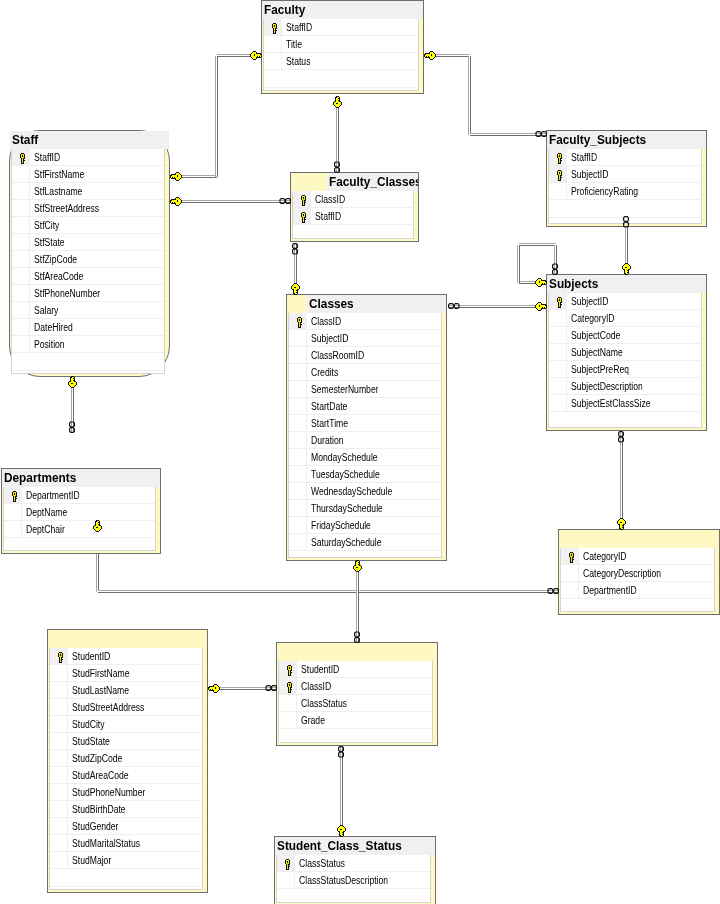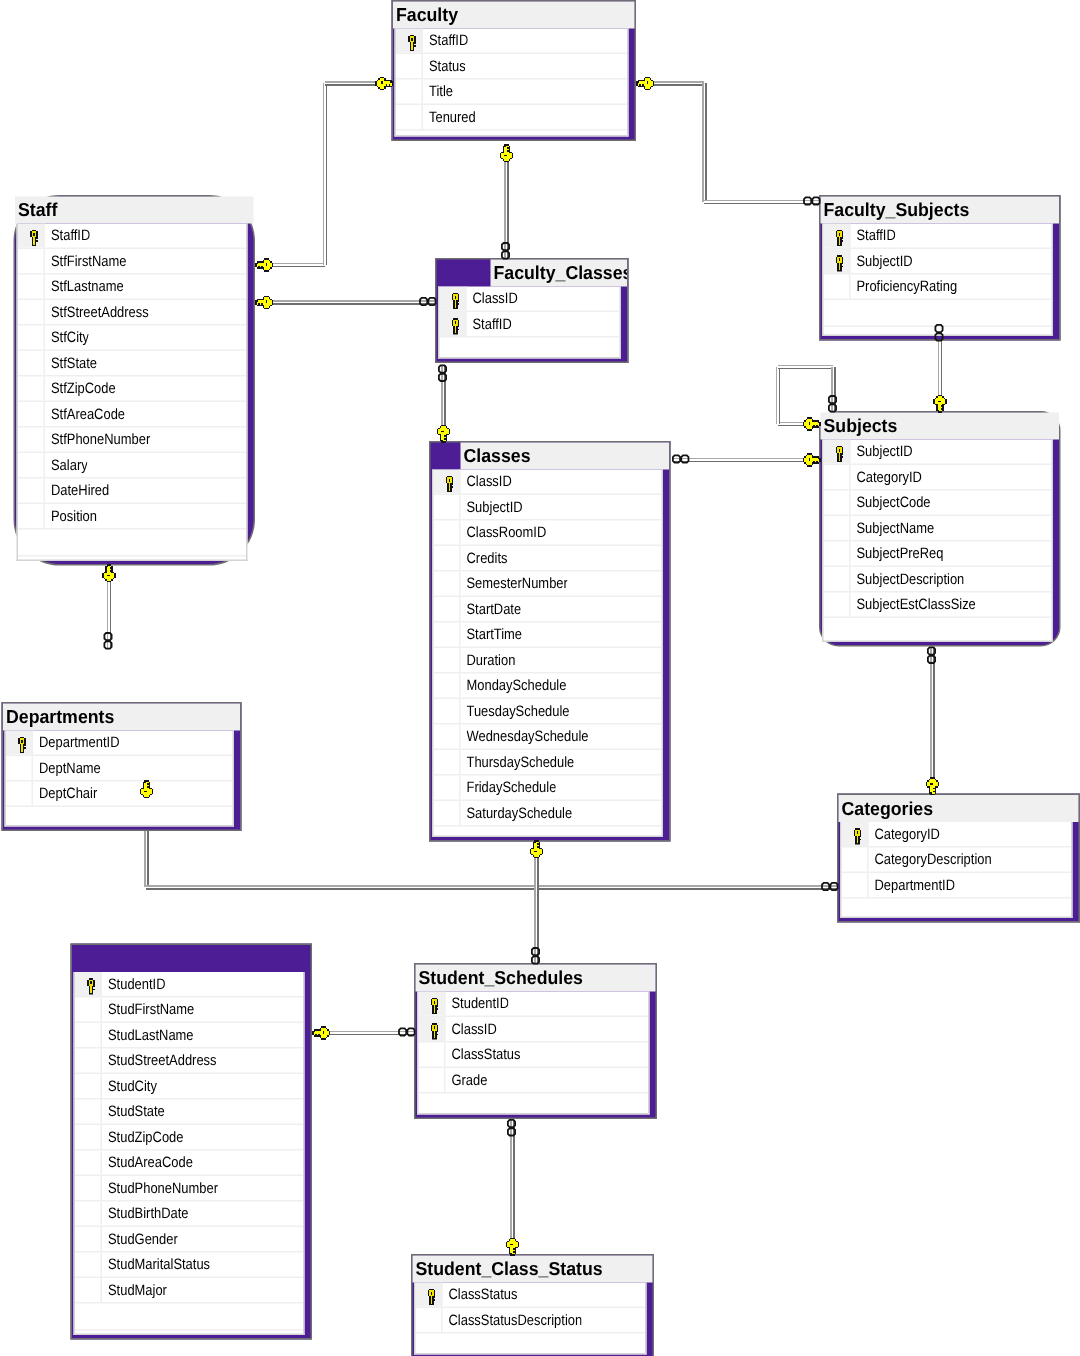"Faculty" .tbl { background: #4c1d95 -> #fef9c3 }
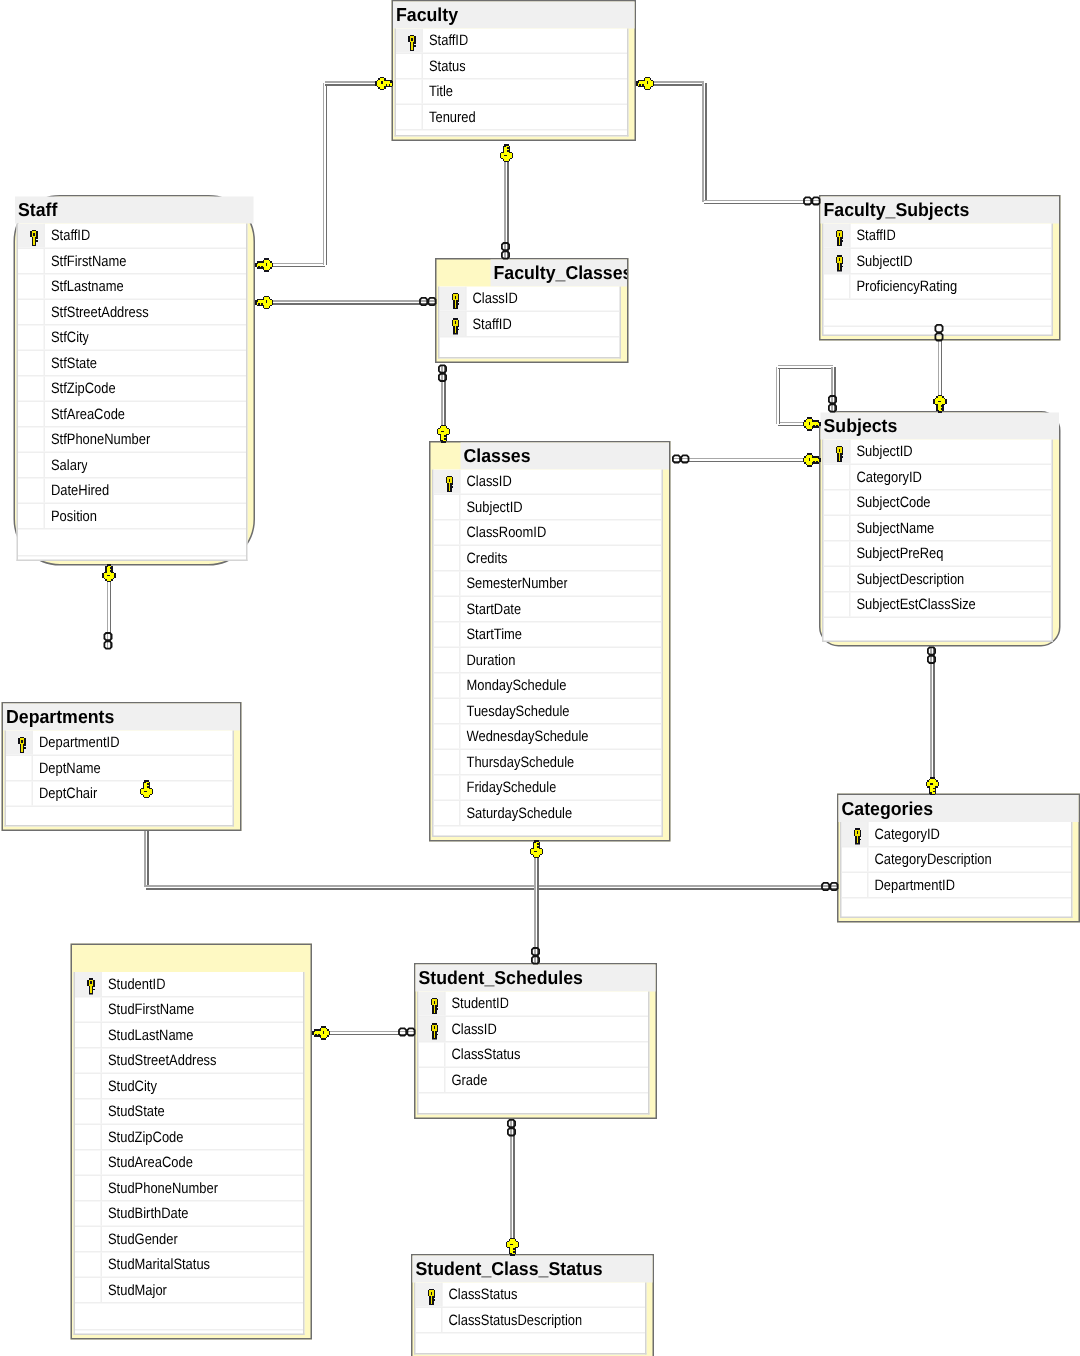"Status" div.row { order: before "Title" -> after "Title" }
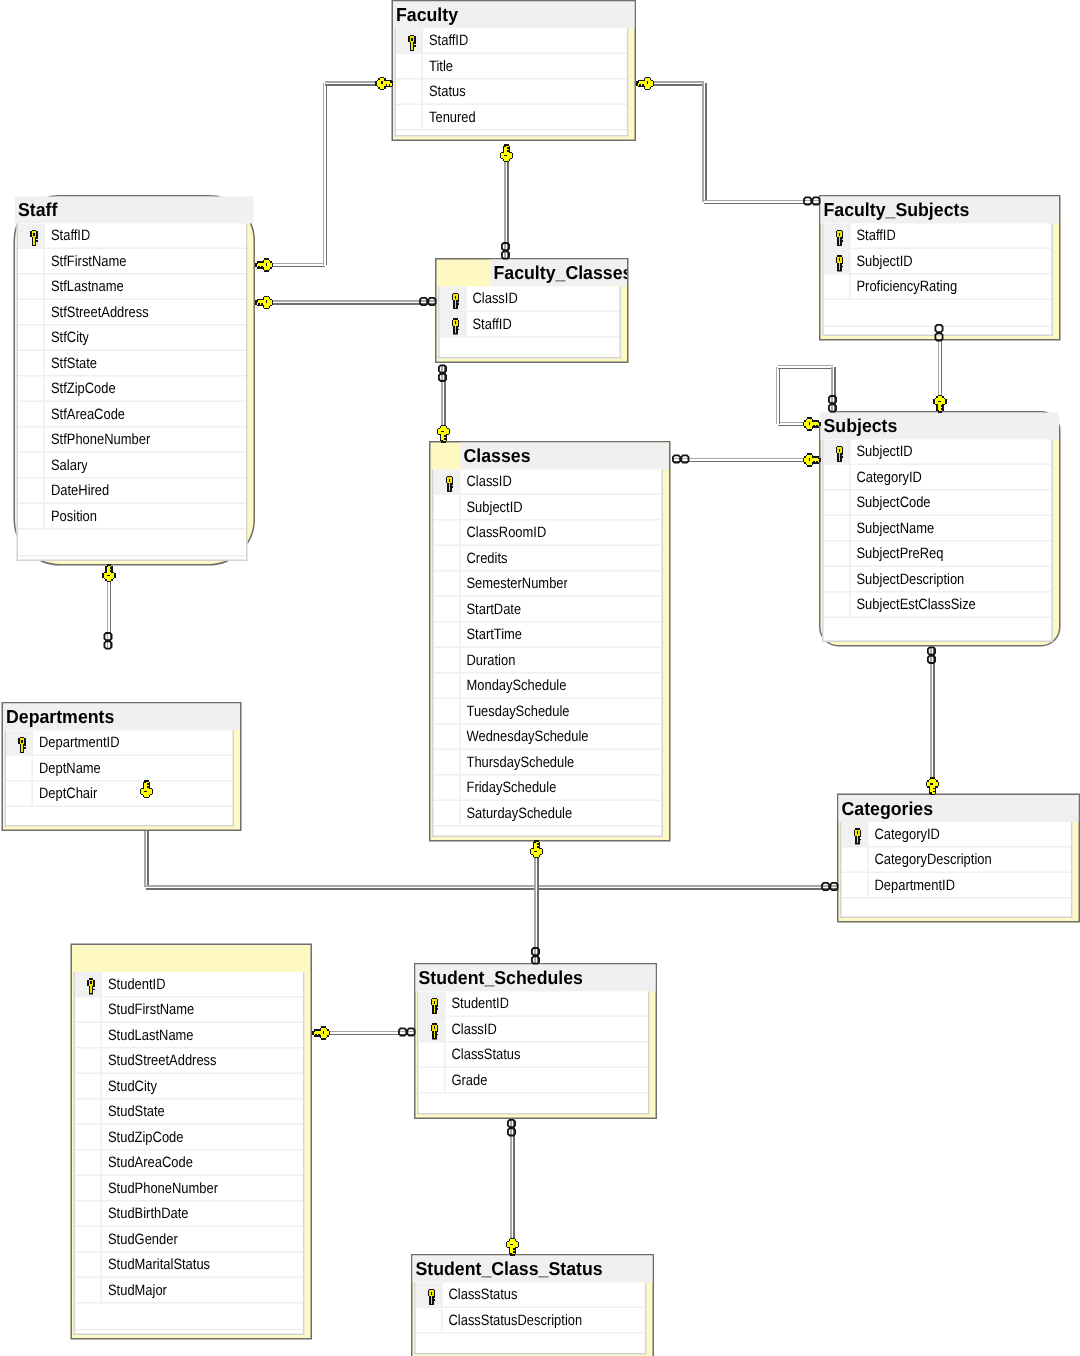"Tenured" div.row { html: <div> <div></div> <div>Tenured</div> </div> -> none }
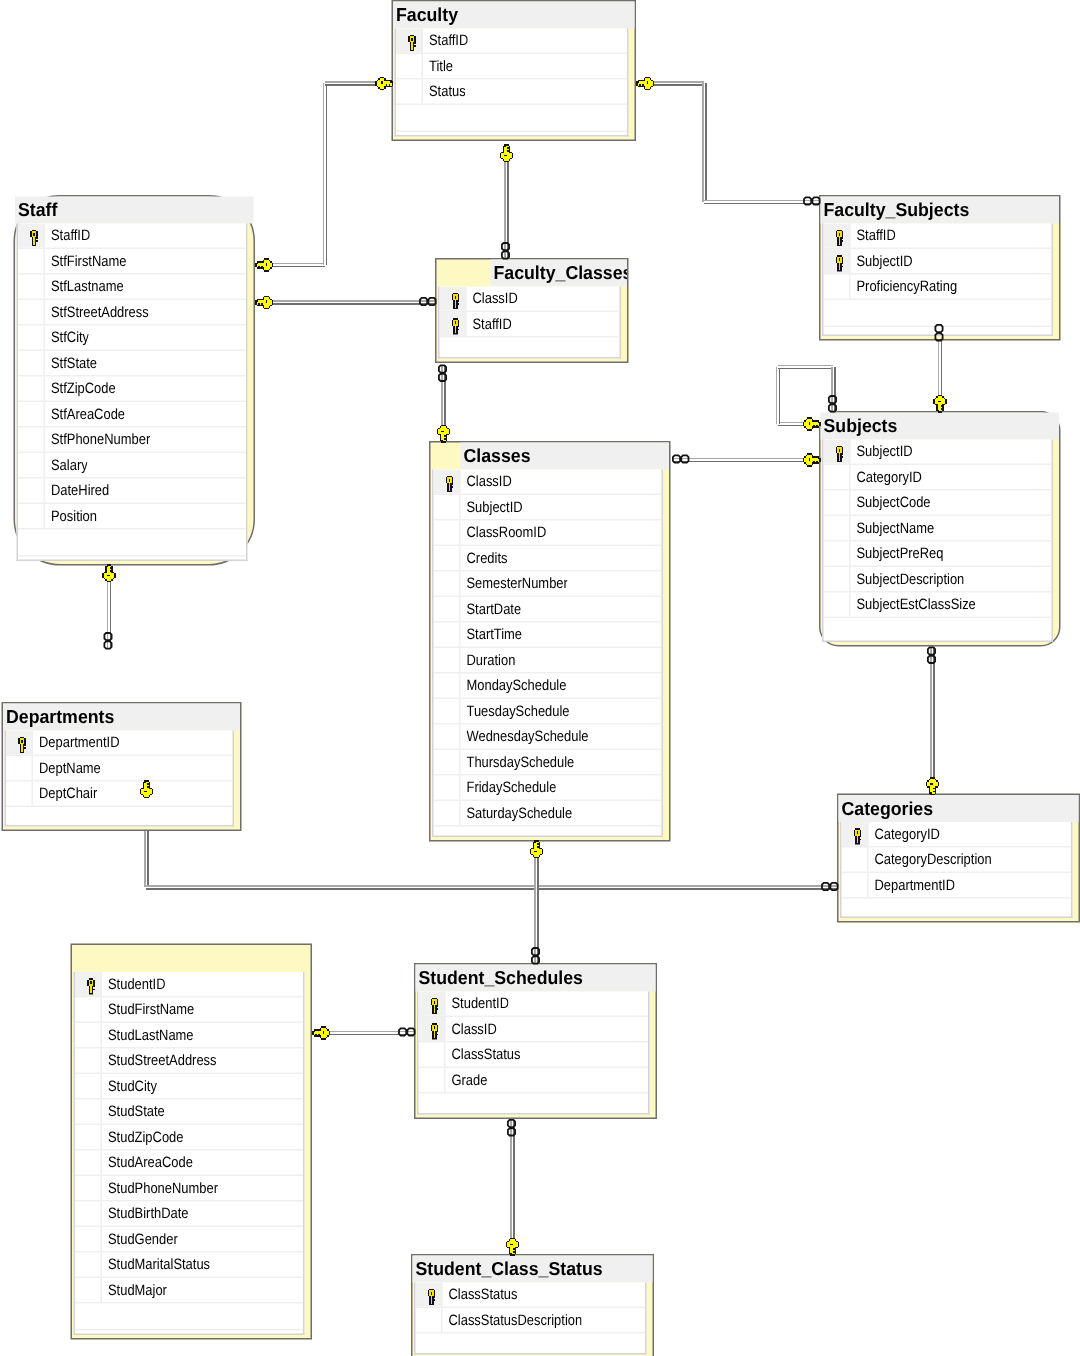"Subjects" div.tbl { border-radius: 13px -> none }
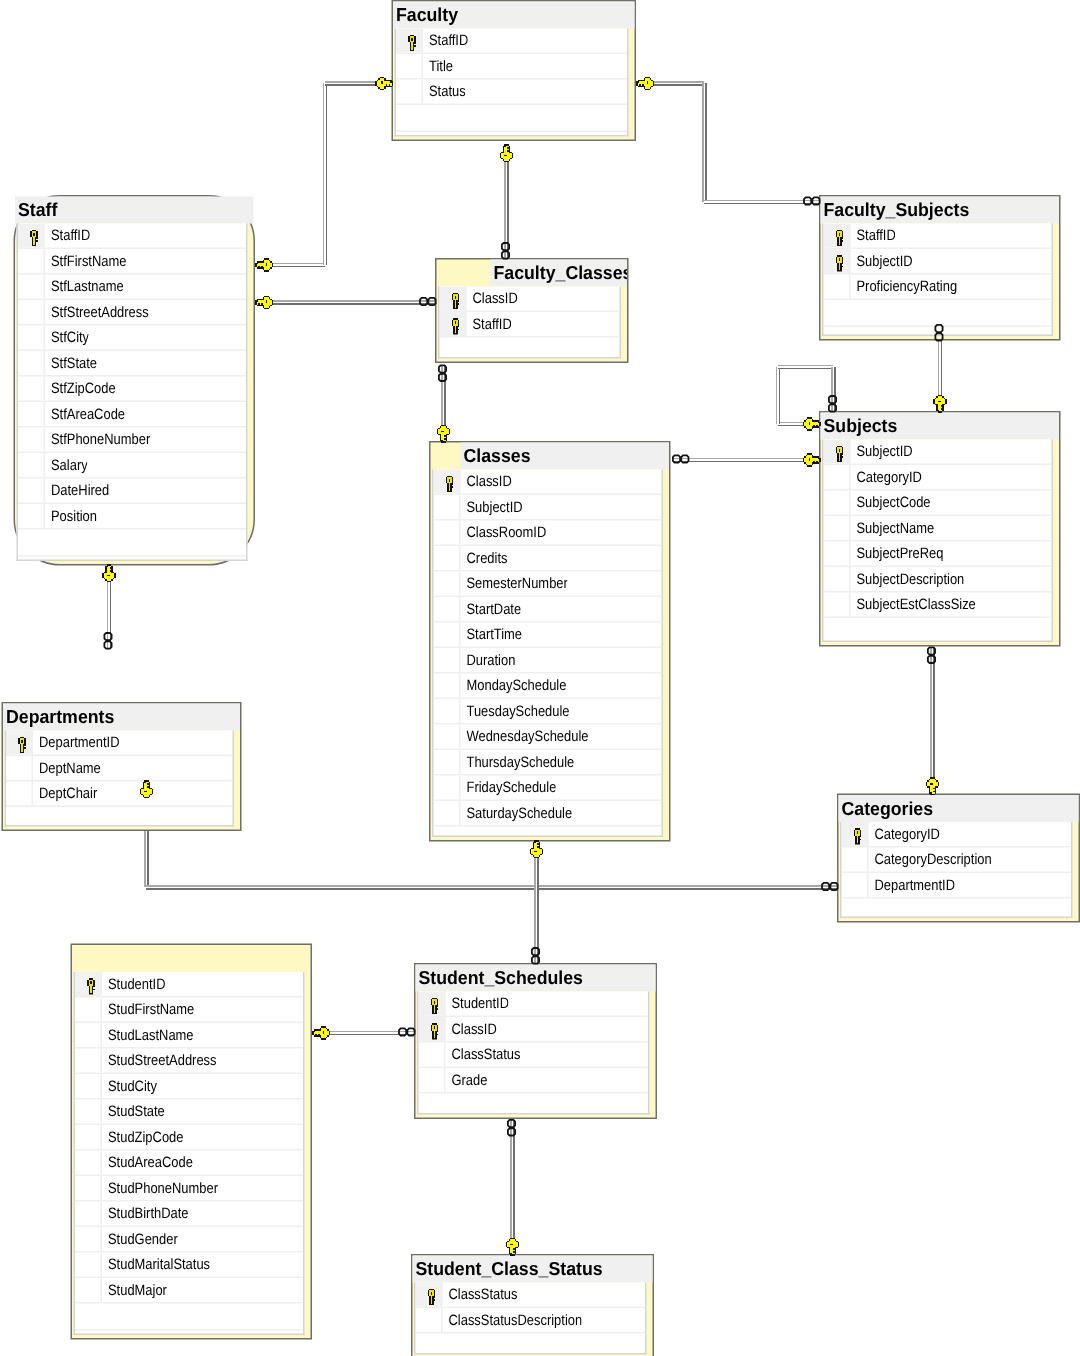"Categories" div.hdr { html: <div> <span>Categories</span> </div> -> none }
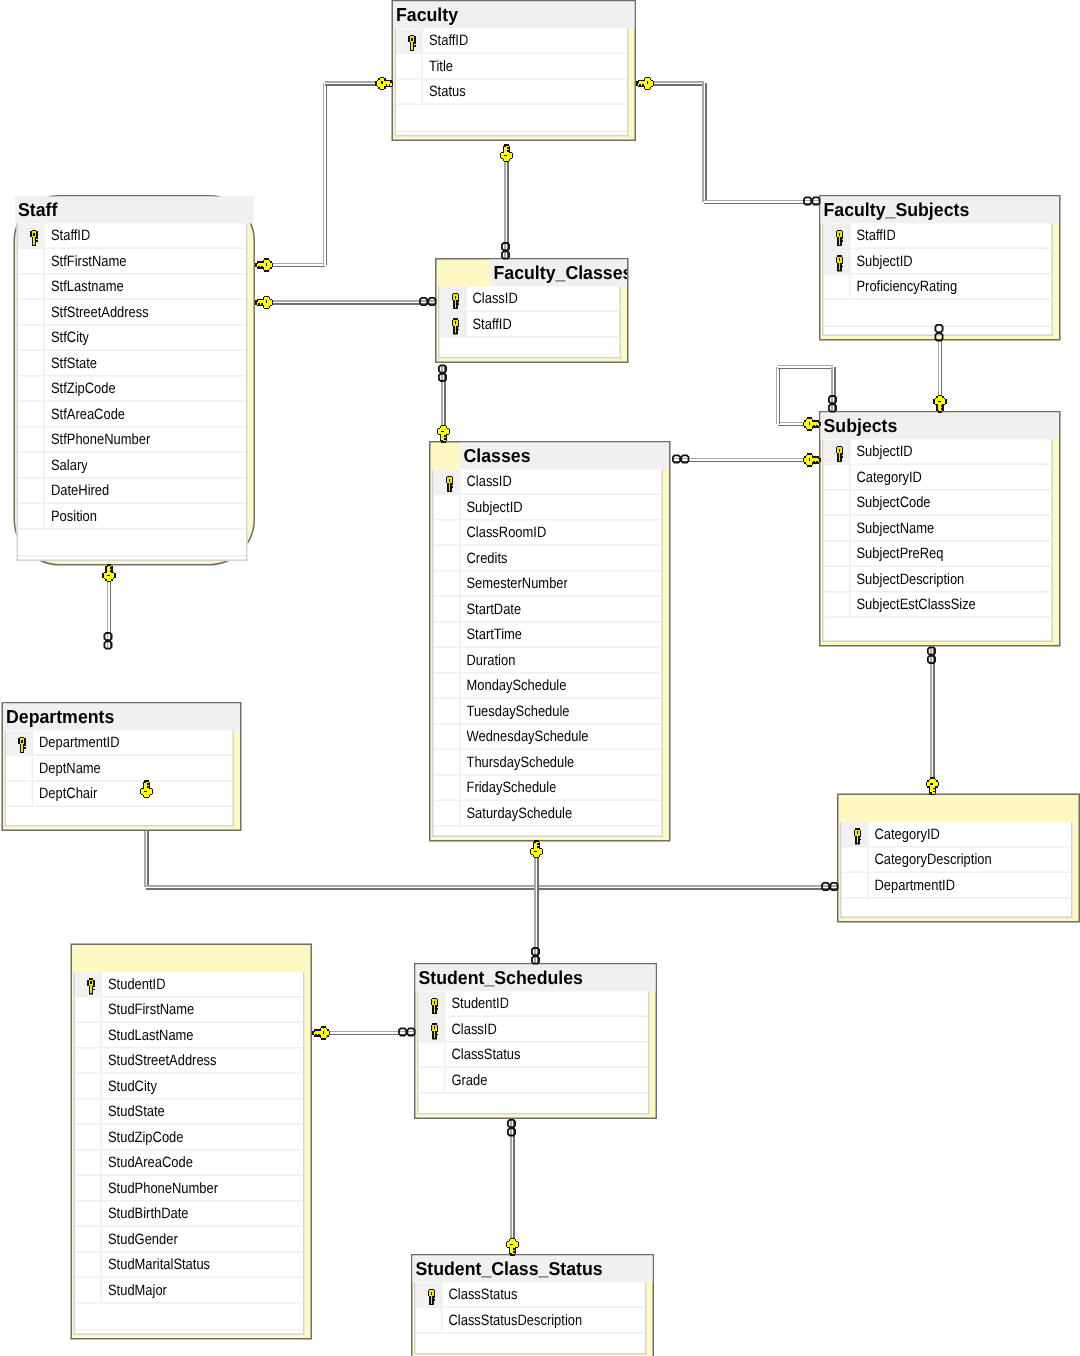"Student_Schedules" div.hdr { html: <div> <span>Student_Schedules</span> </div> -> none }
